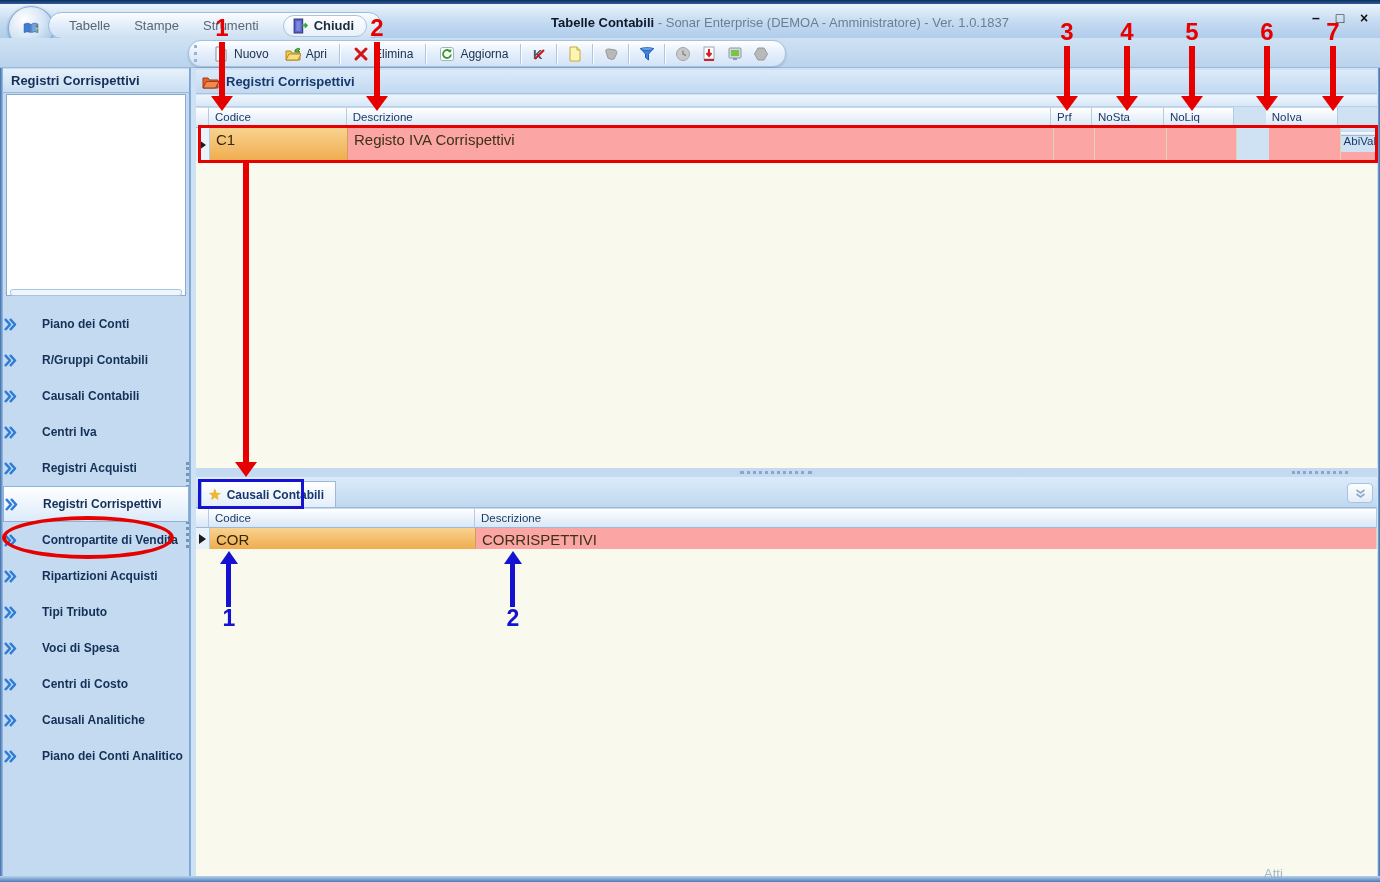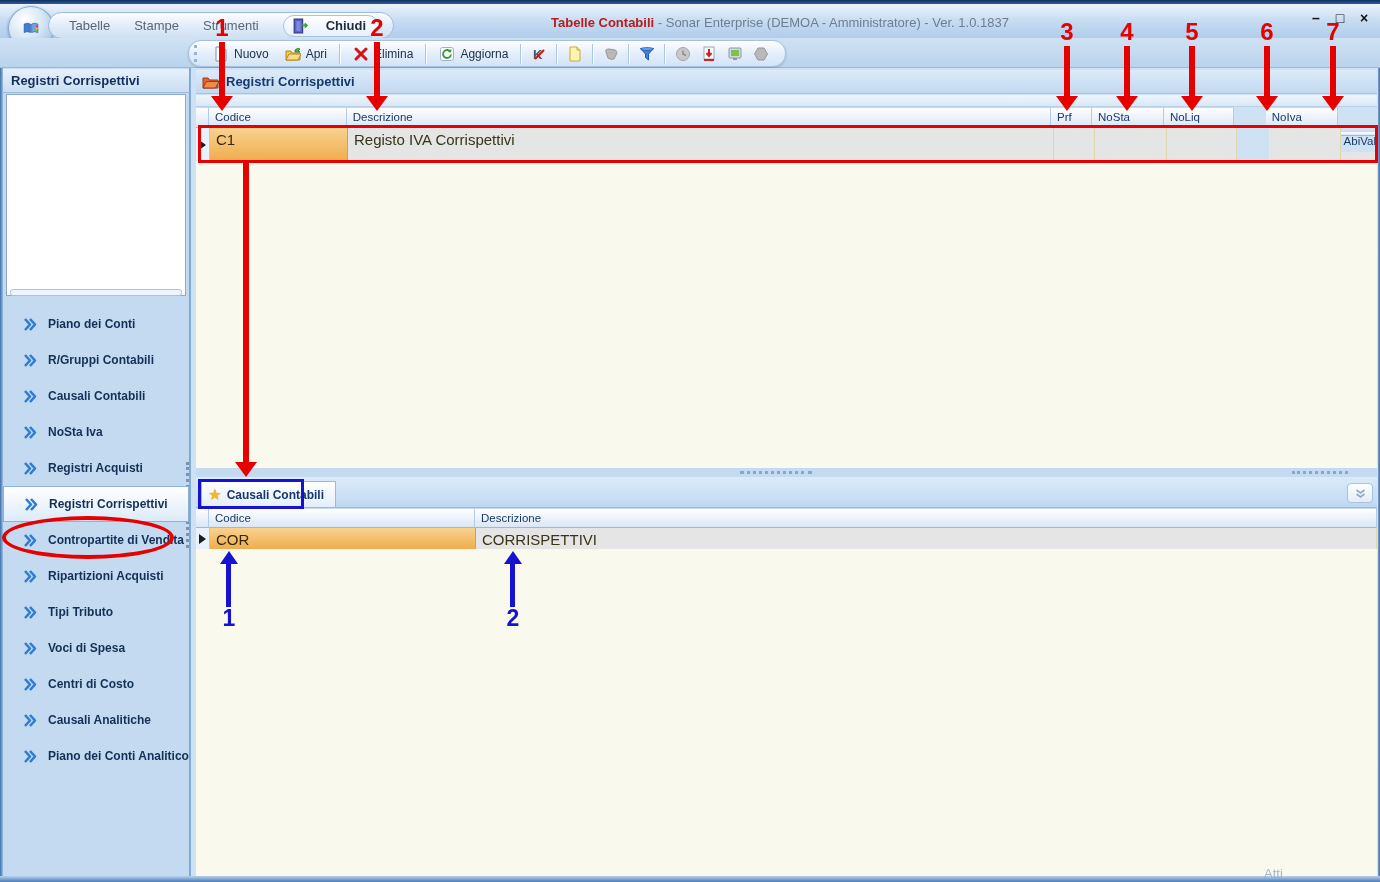"Chiudi" #chiudi-btn { gap: 18px -> 6px }
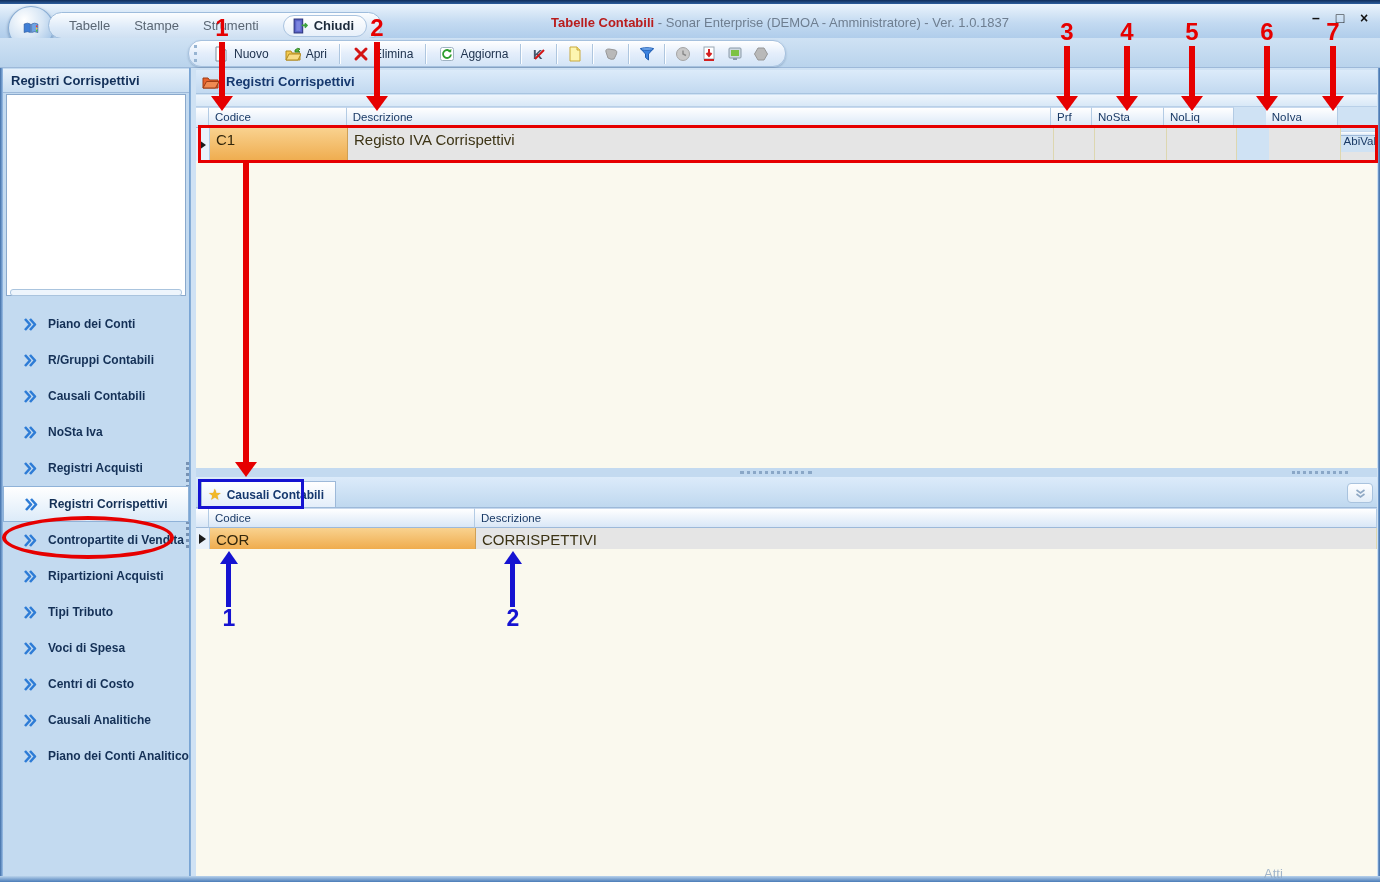"Tabelle Contabili" #title-text .t1 { color: #b91c1c -> #0f172a }
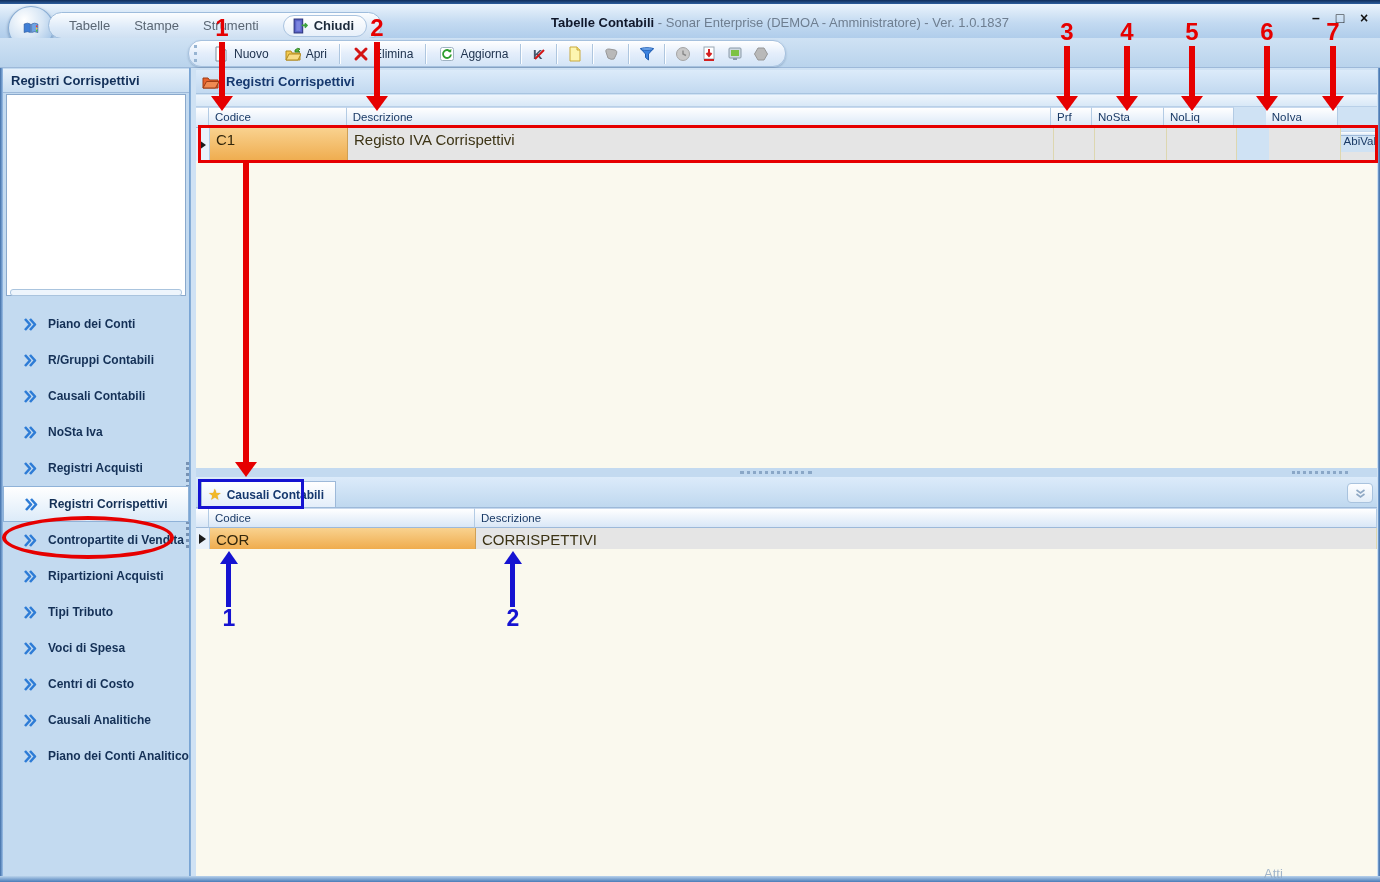"Registo IVA Corrispettivi" .cell.yellow { background: #e5e5e5 -> #fca5a5 }
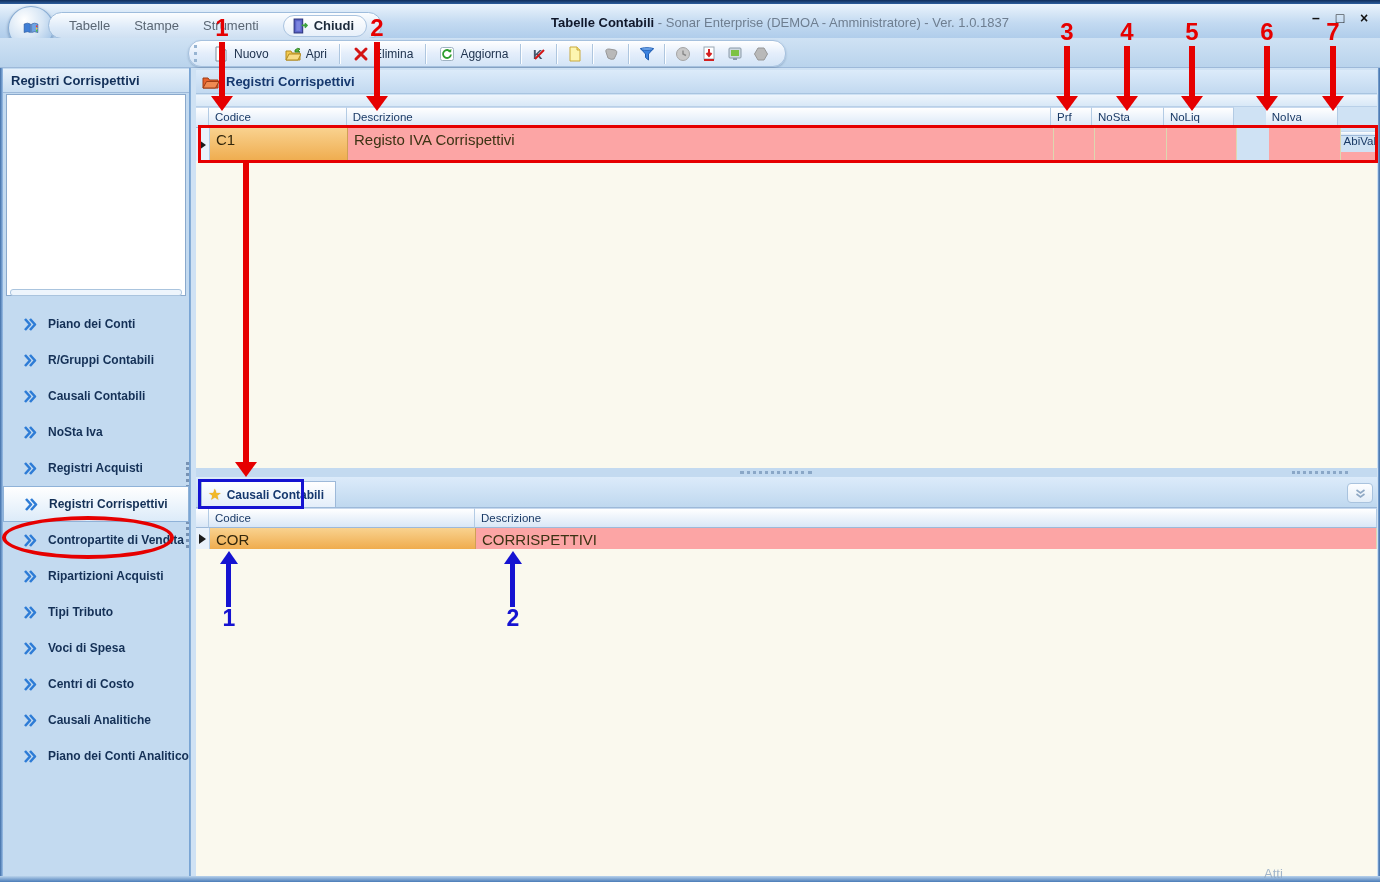"Piano dei Conti" .nav-item { gap: 11px -> 25px; padding-left: 21px -> 1px }
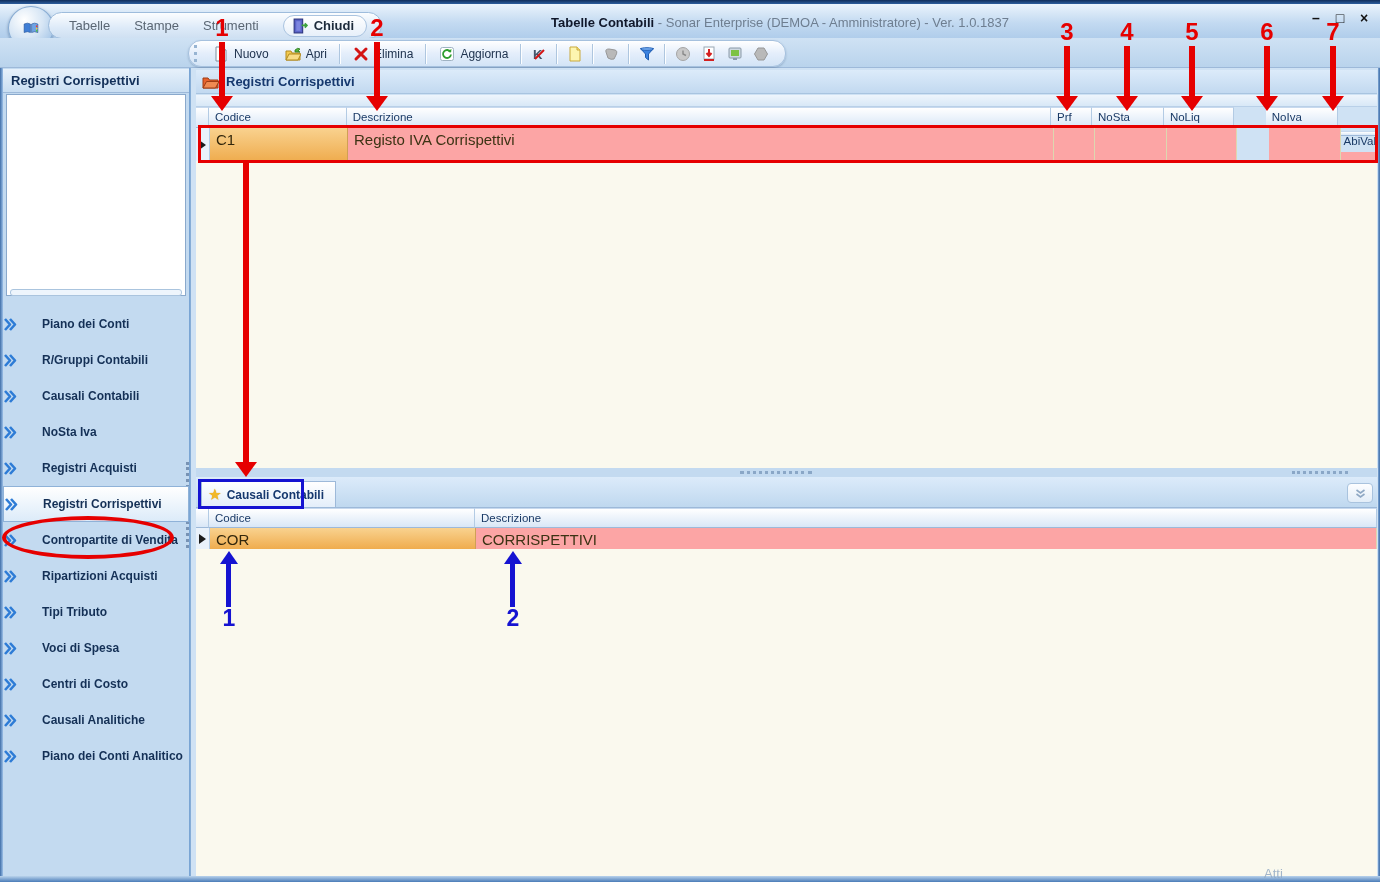"NoSta Iva" span { text: NoSta -> Centri }
